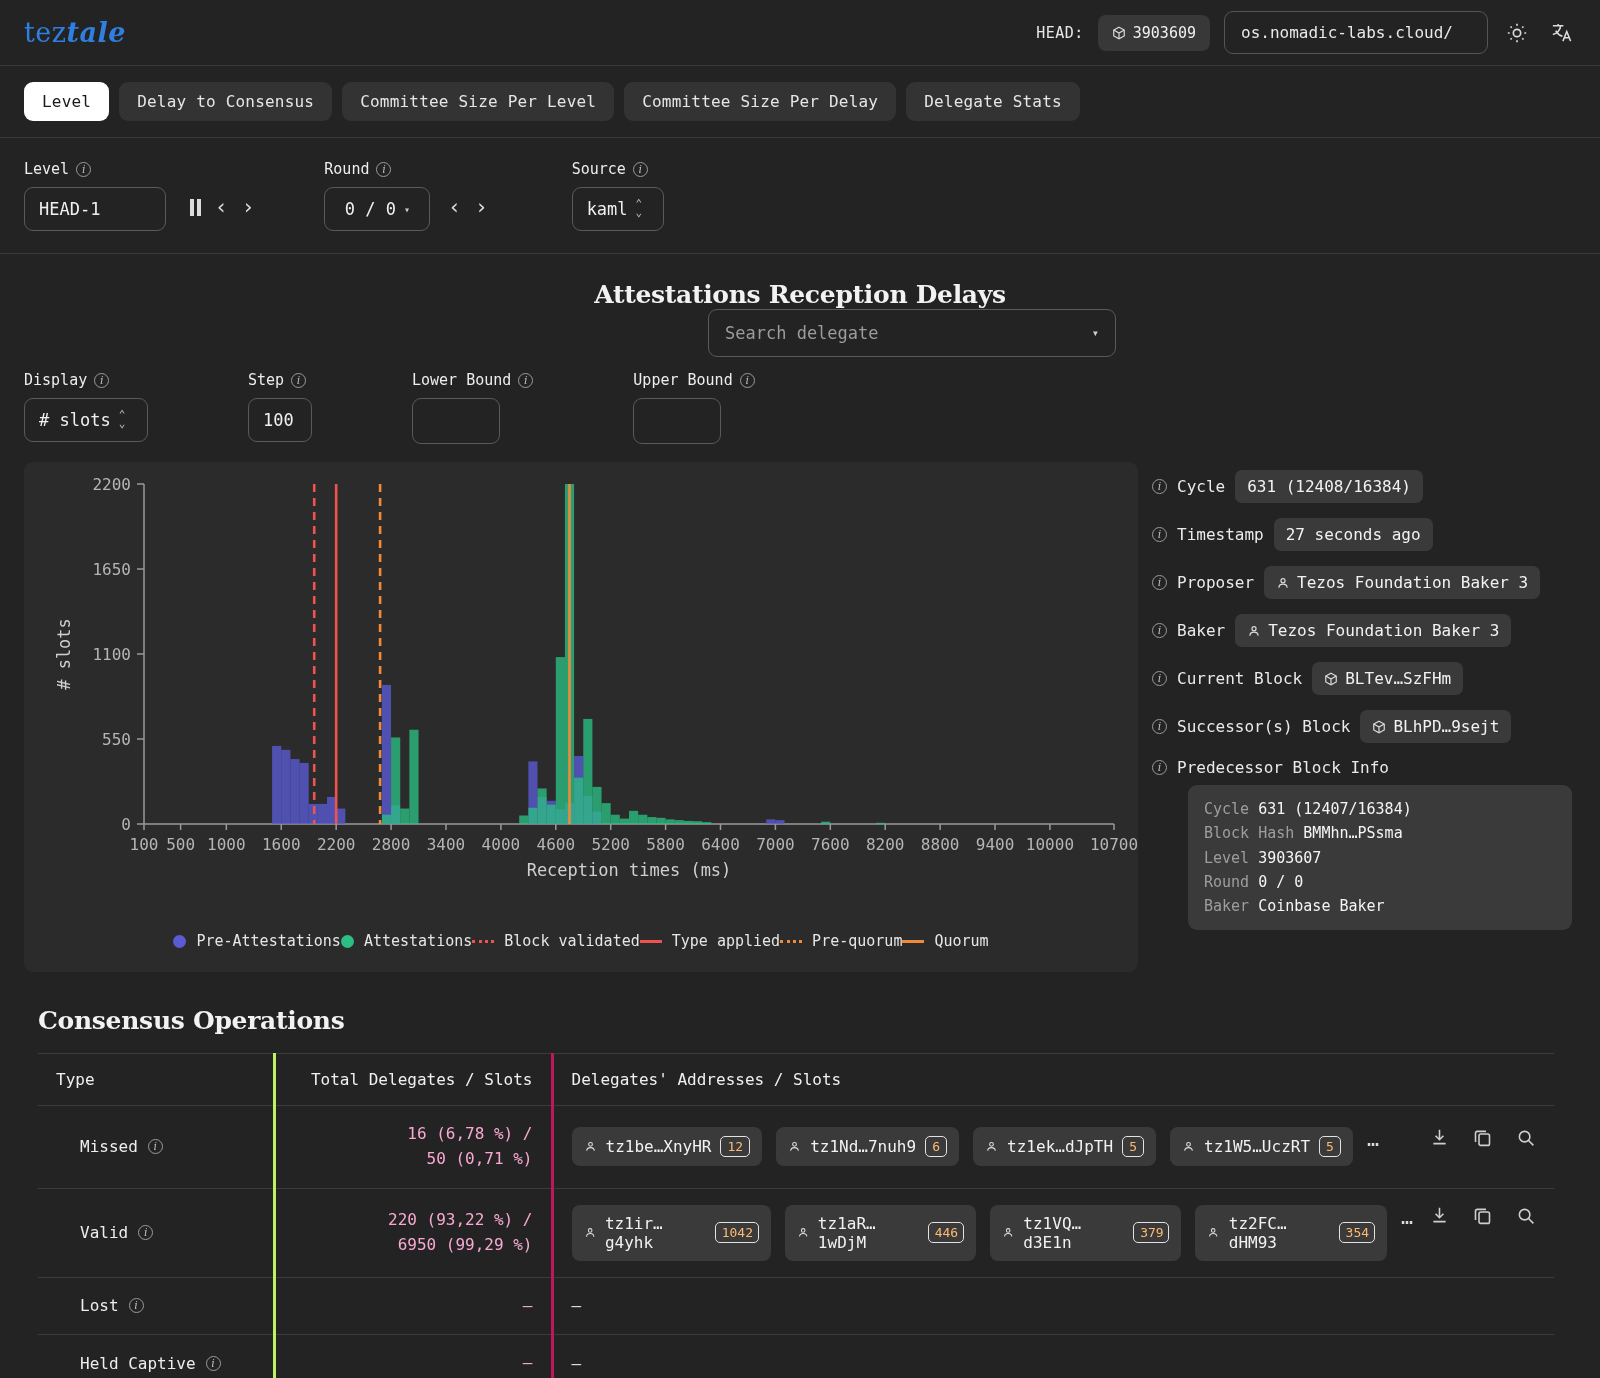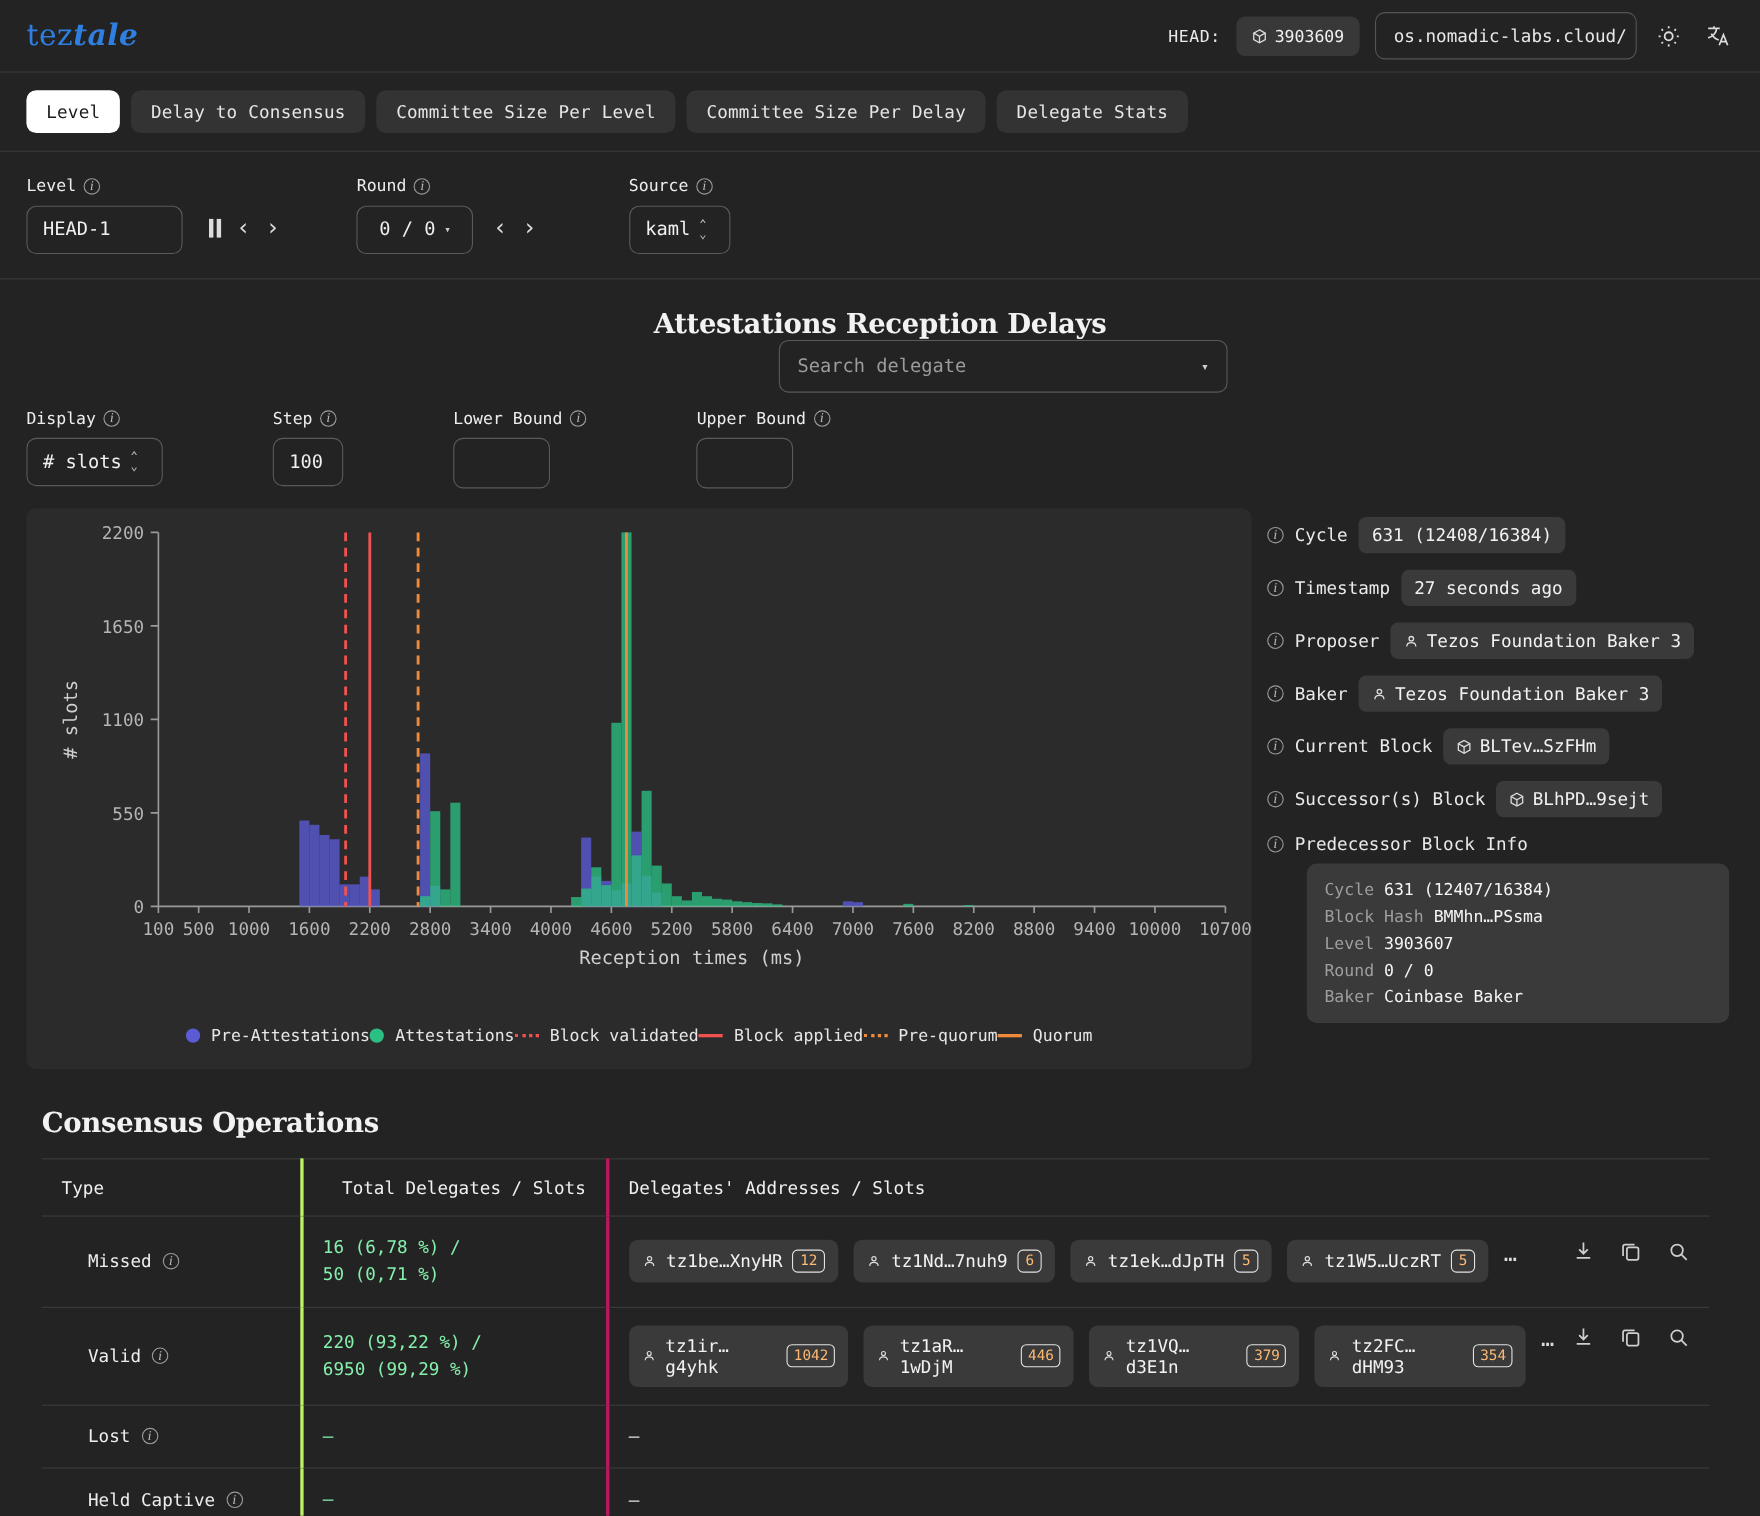"os.nomadic-labs.cloud/" .endpoint { width: 238px -> 264px }
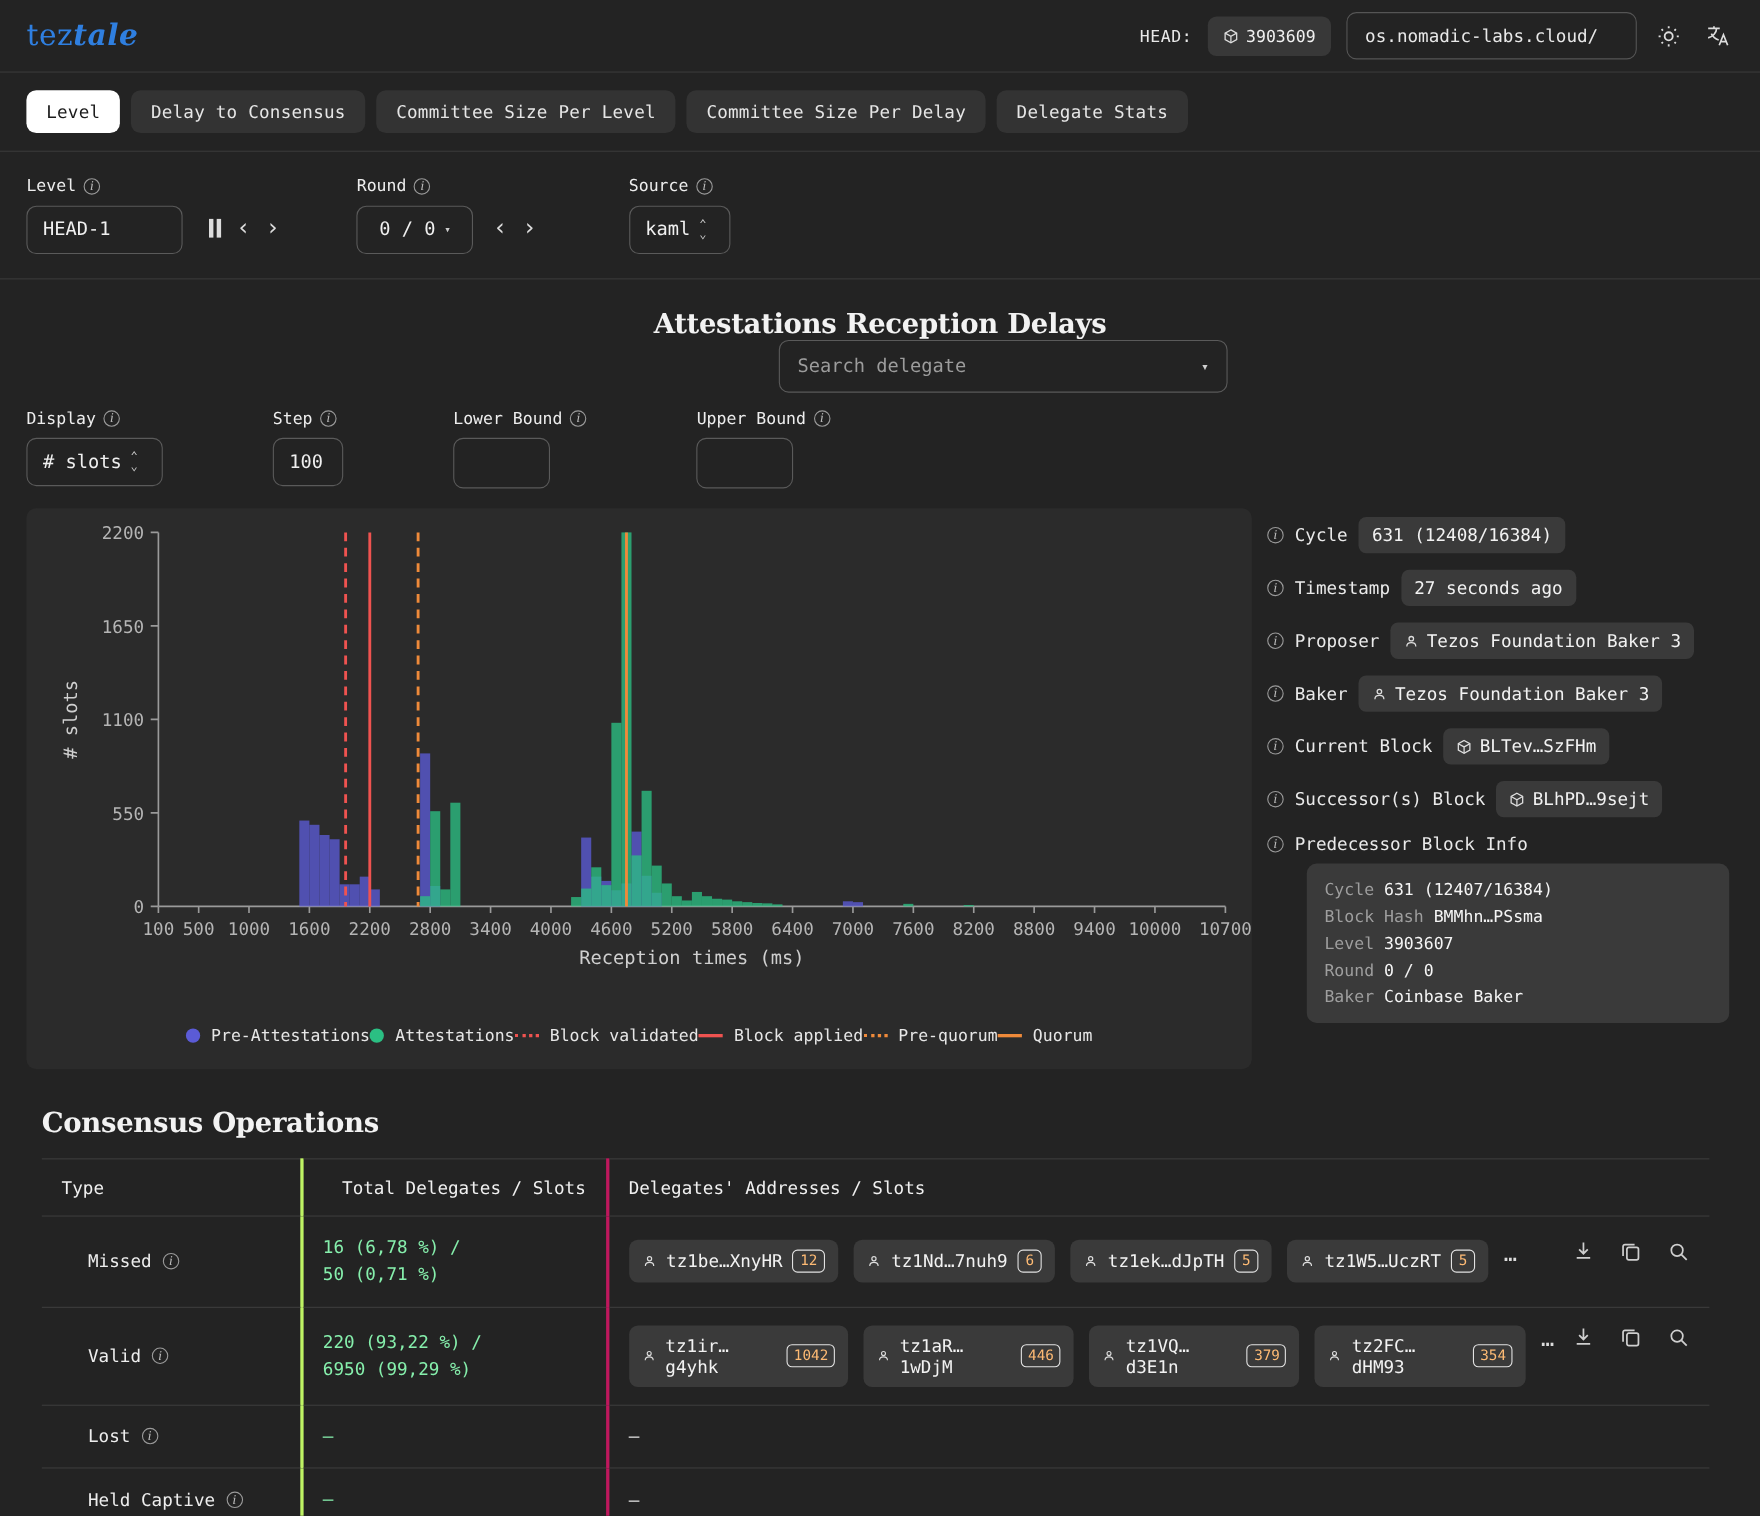"Block applied" span { text: Block -> Type }
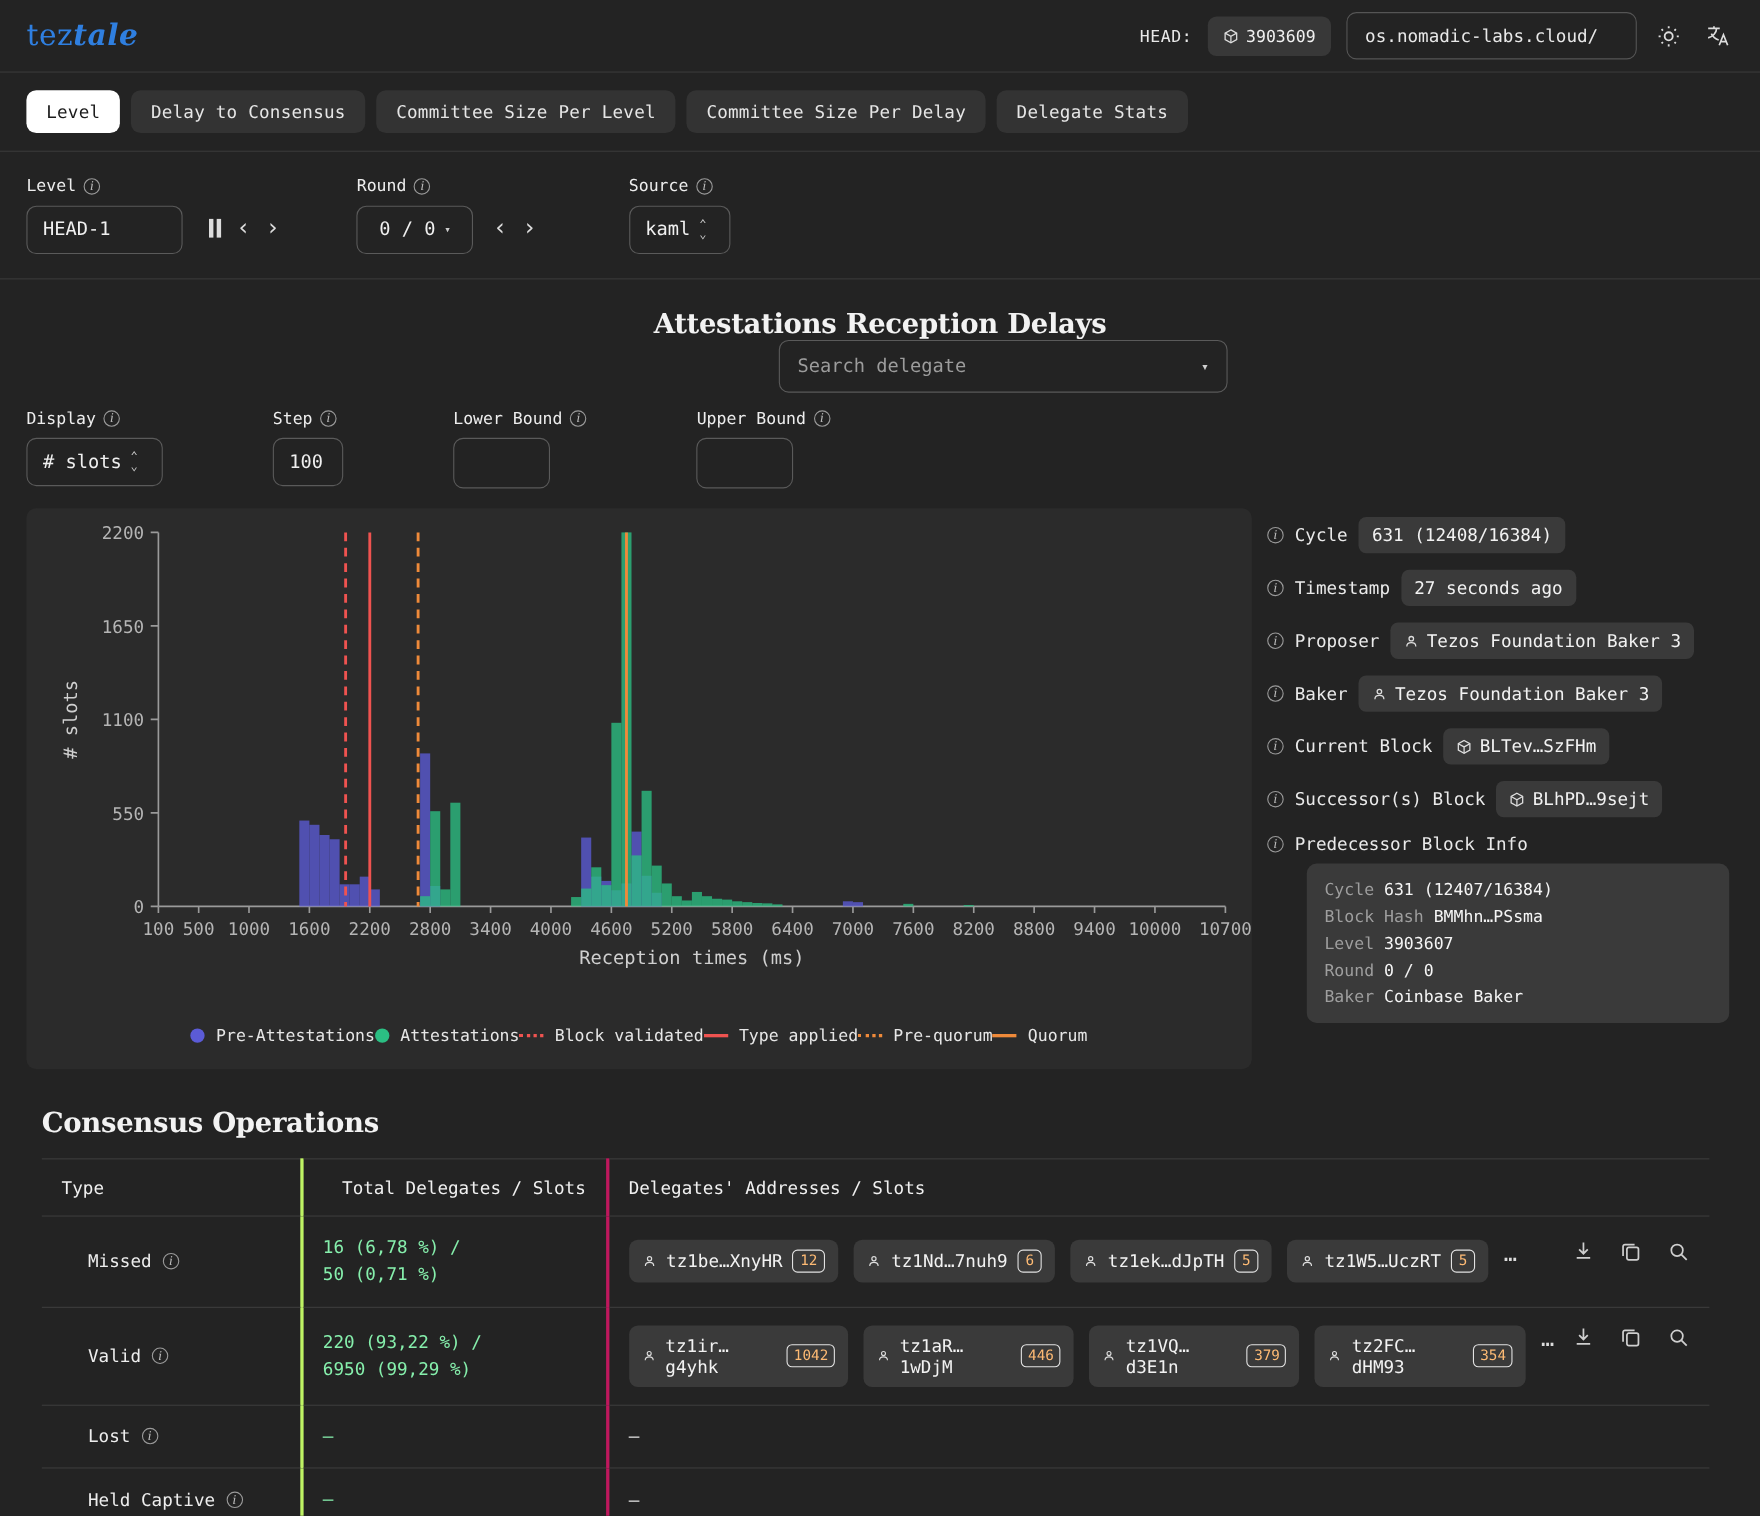"16 (6,78 %) /" td.c2 { color: #86efac -> #f9a8d4; text-align: left -> right }
